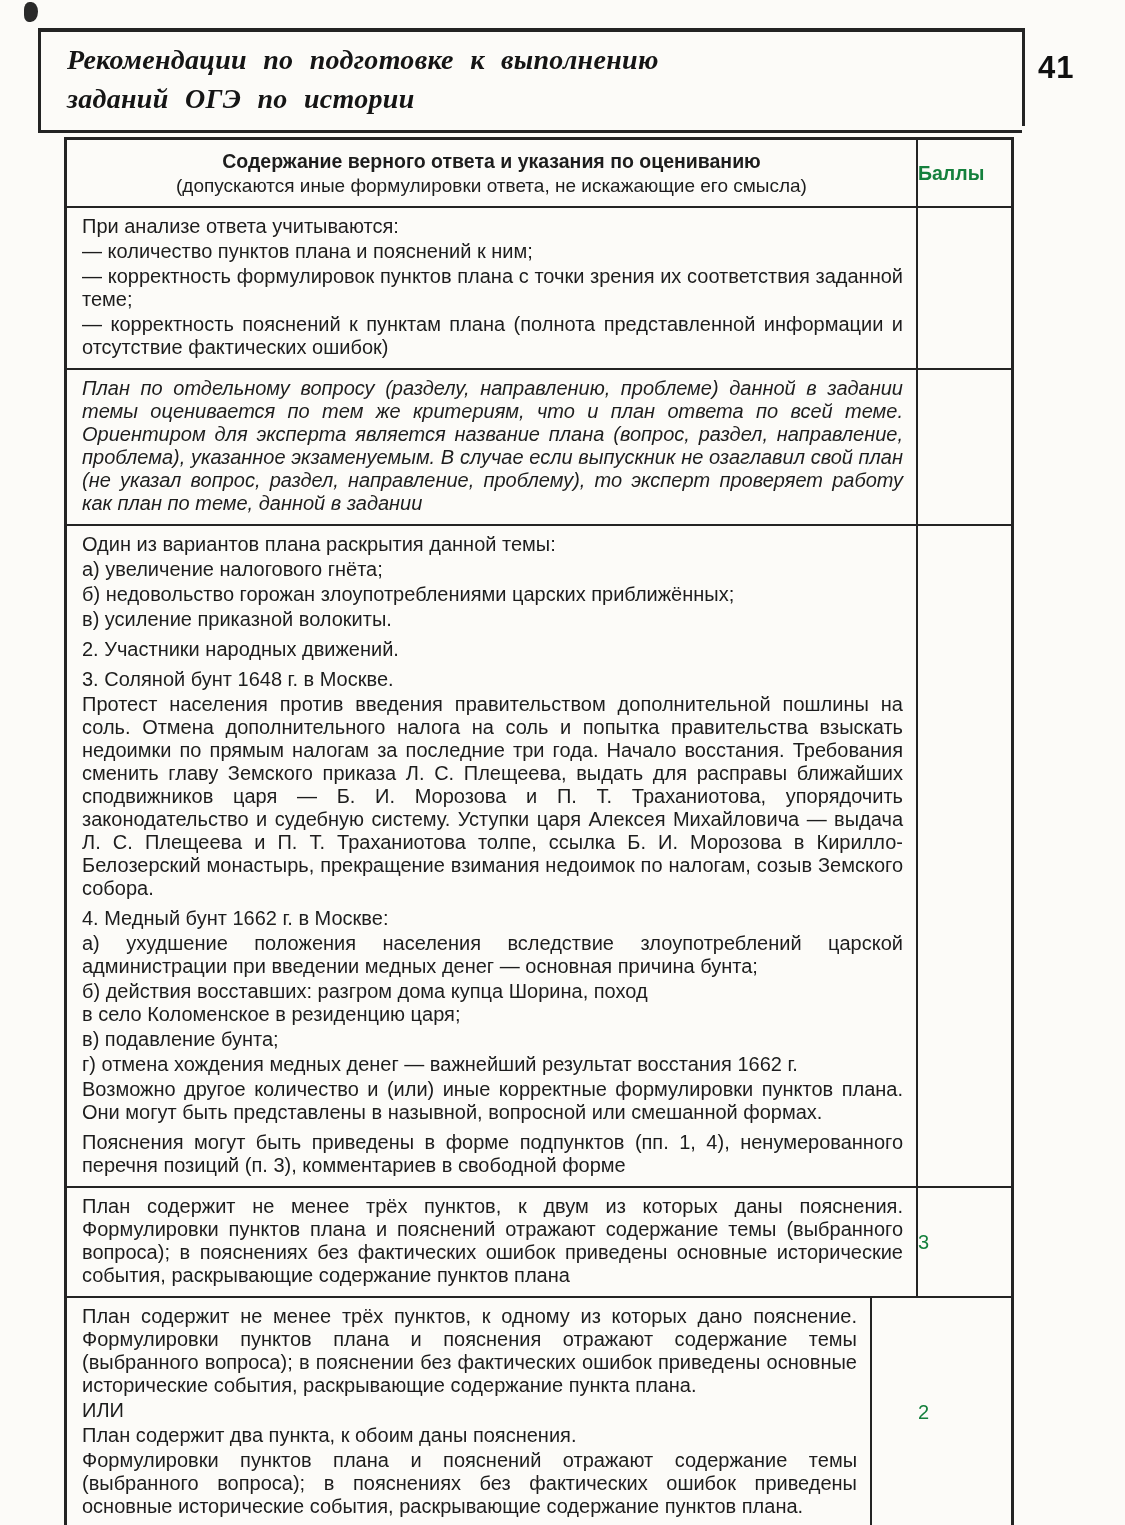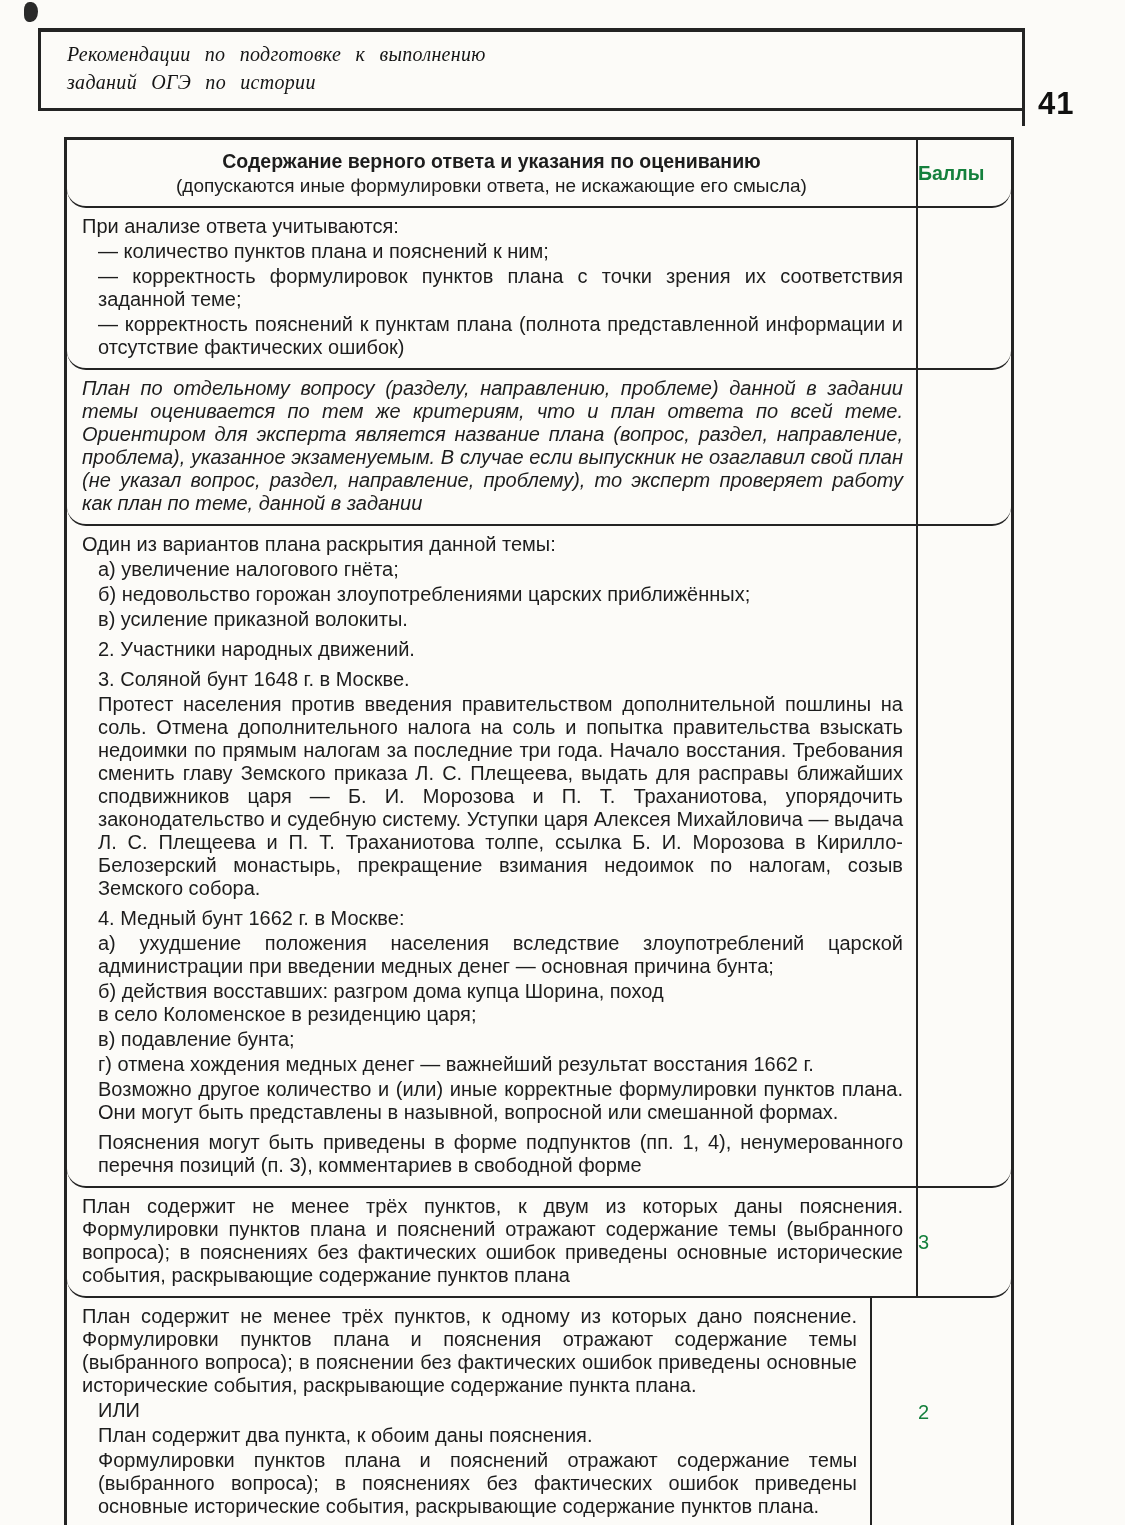"Рекомендации по подготовке к выполнению" .header-line { font-size: 20px -> 28px; font-weight: normal -> bold }
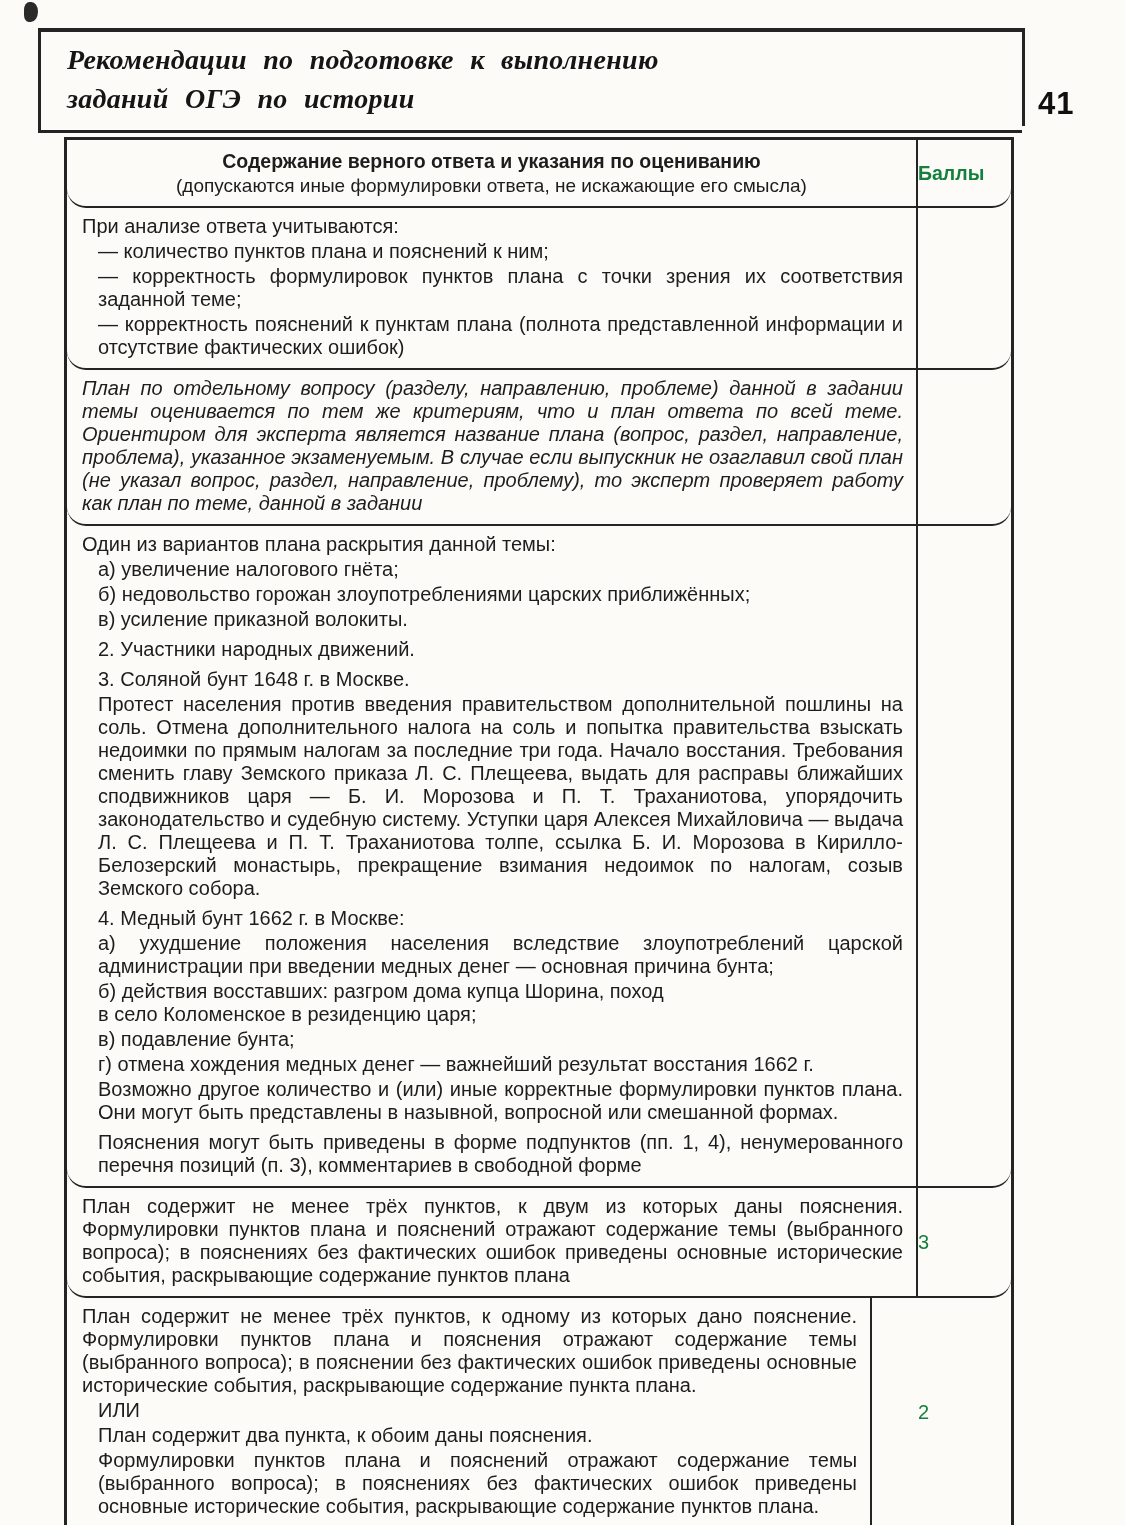"41" .page-number { margin-top: 36px -> none }
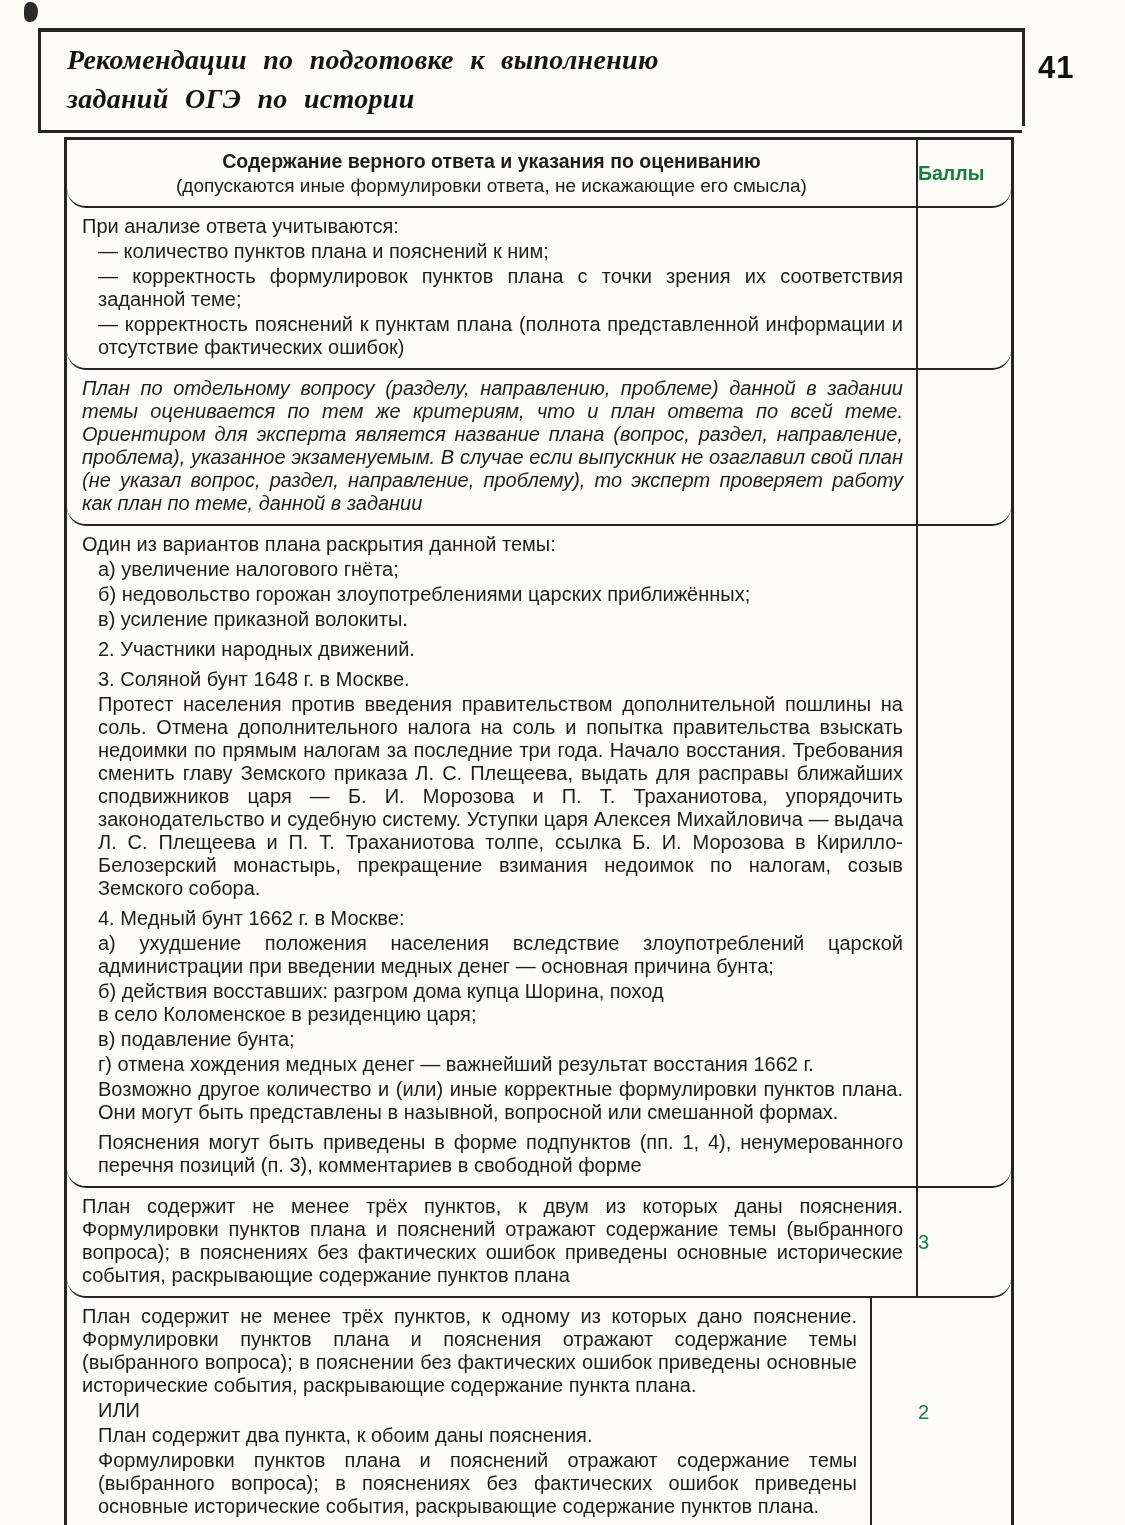"Содержание верного ответа и указания" .trow { border-radius: 19px -> none }
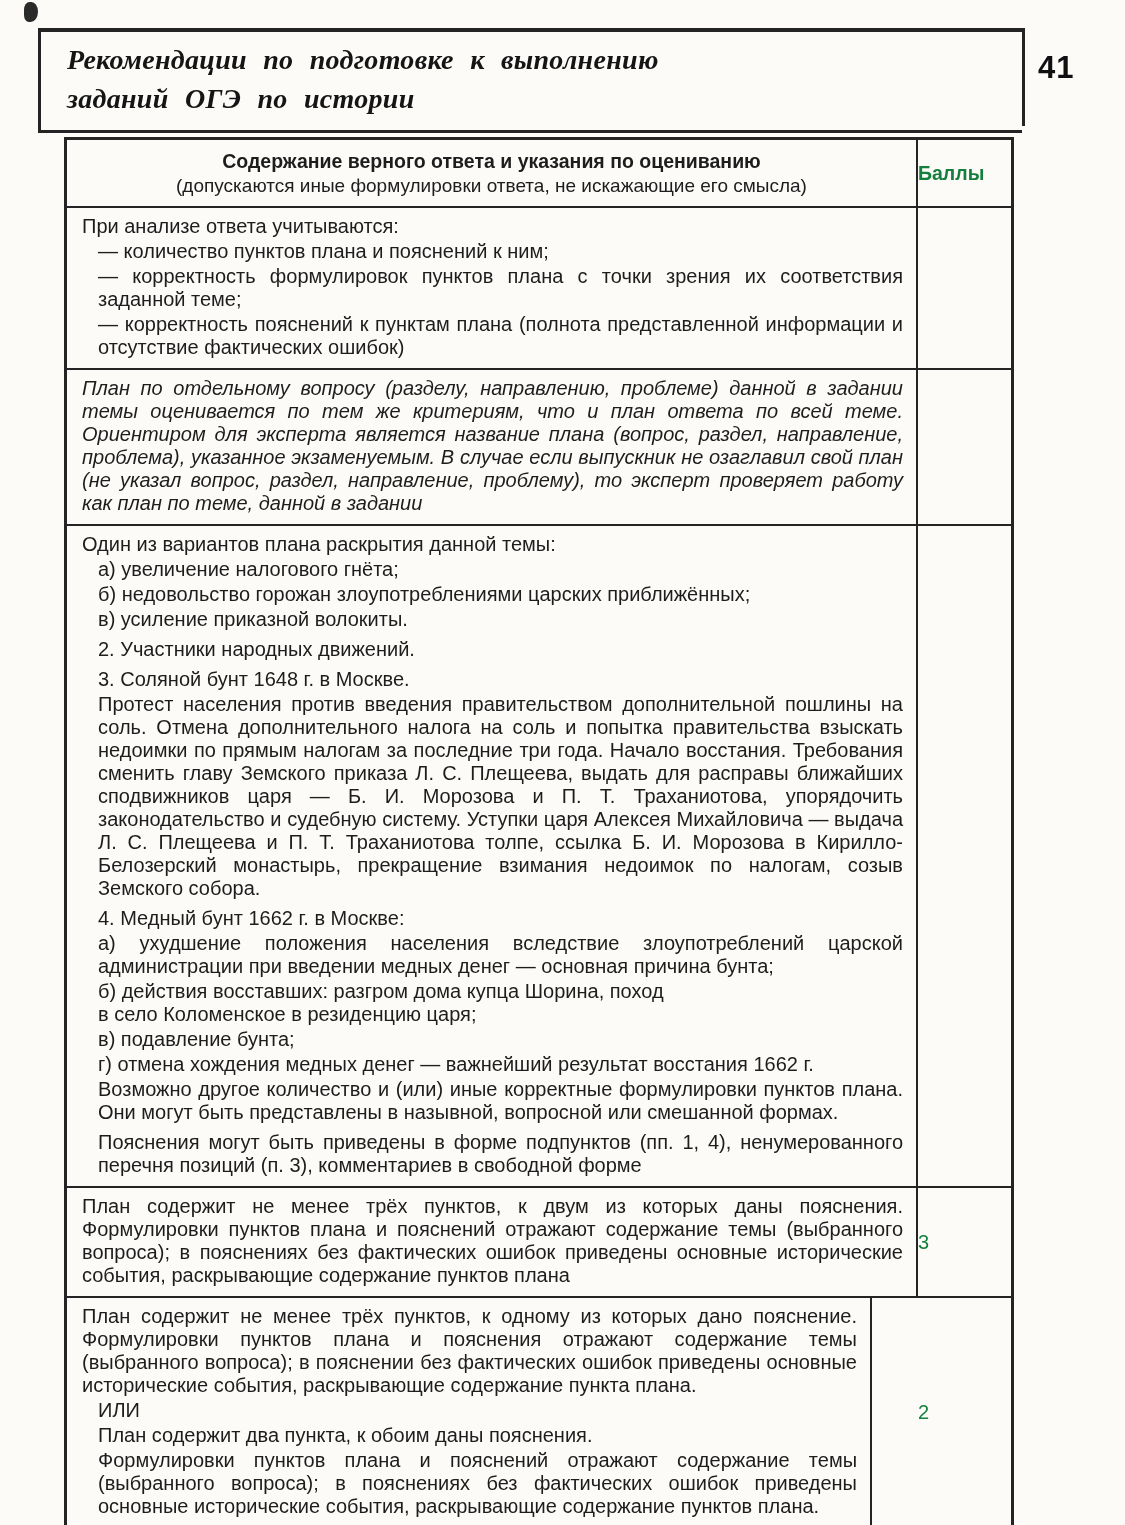"— количество пунктов плана и" .para + .para { margin-left: 16px -> none }
